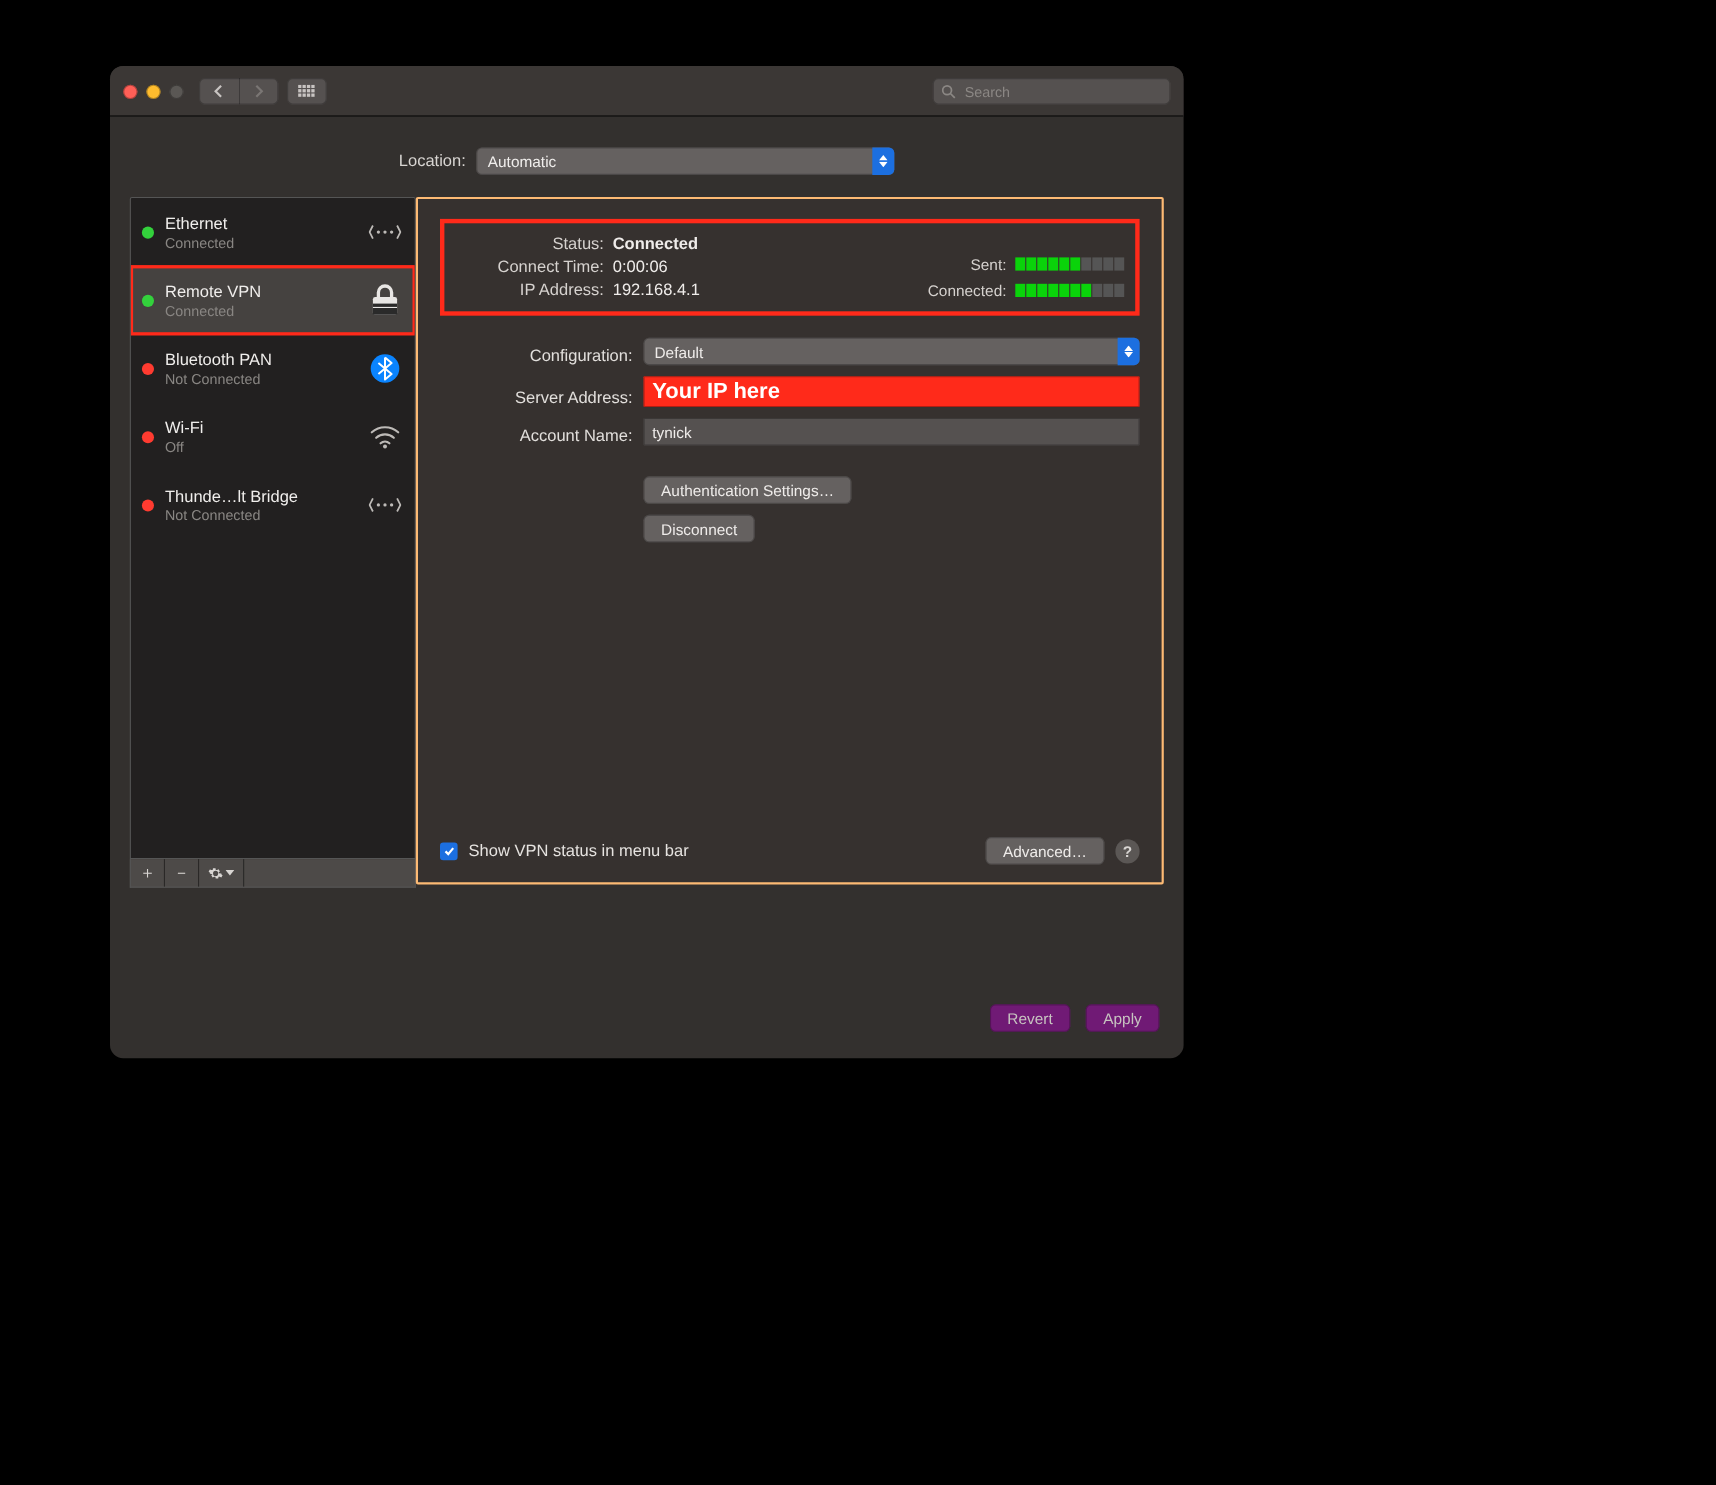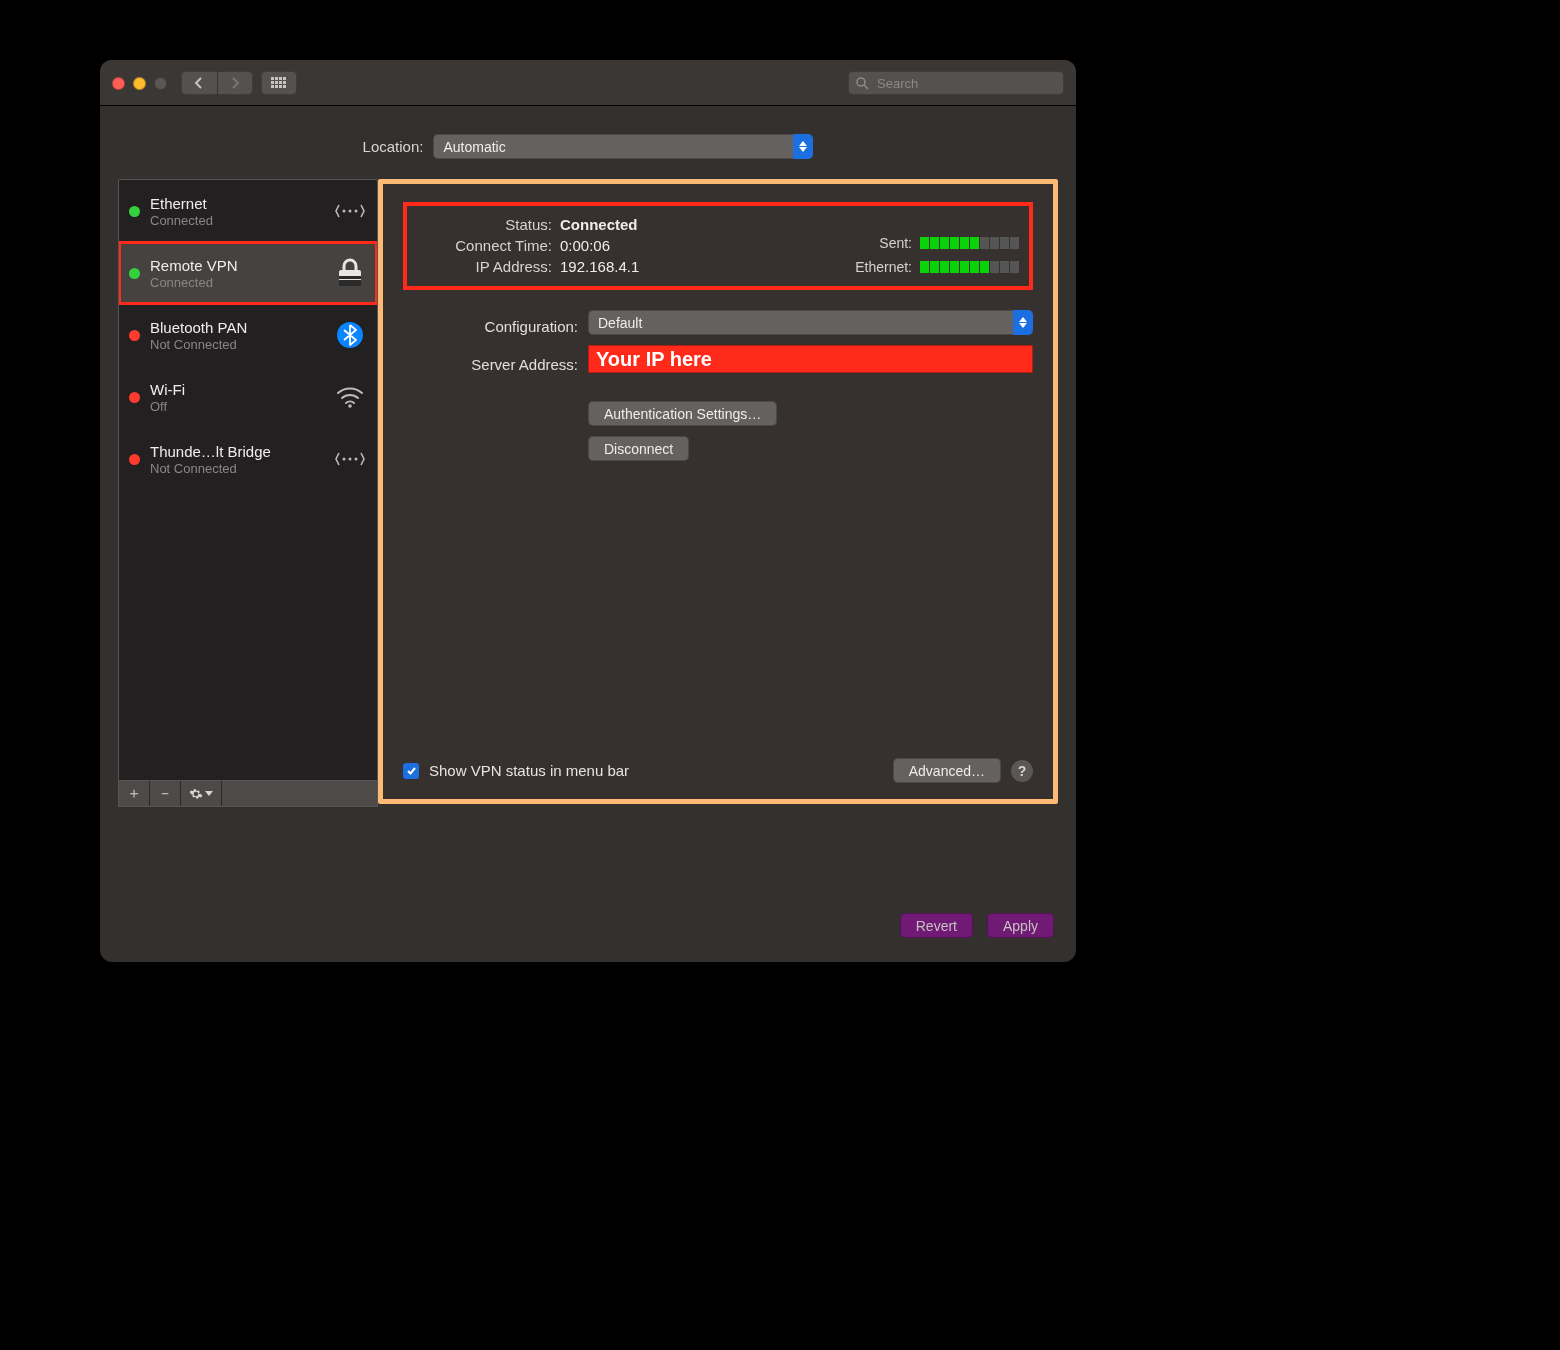"Status:" .detail { border: 5px solid #fdba74 -> 2px solid #fdba74 }
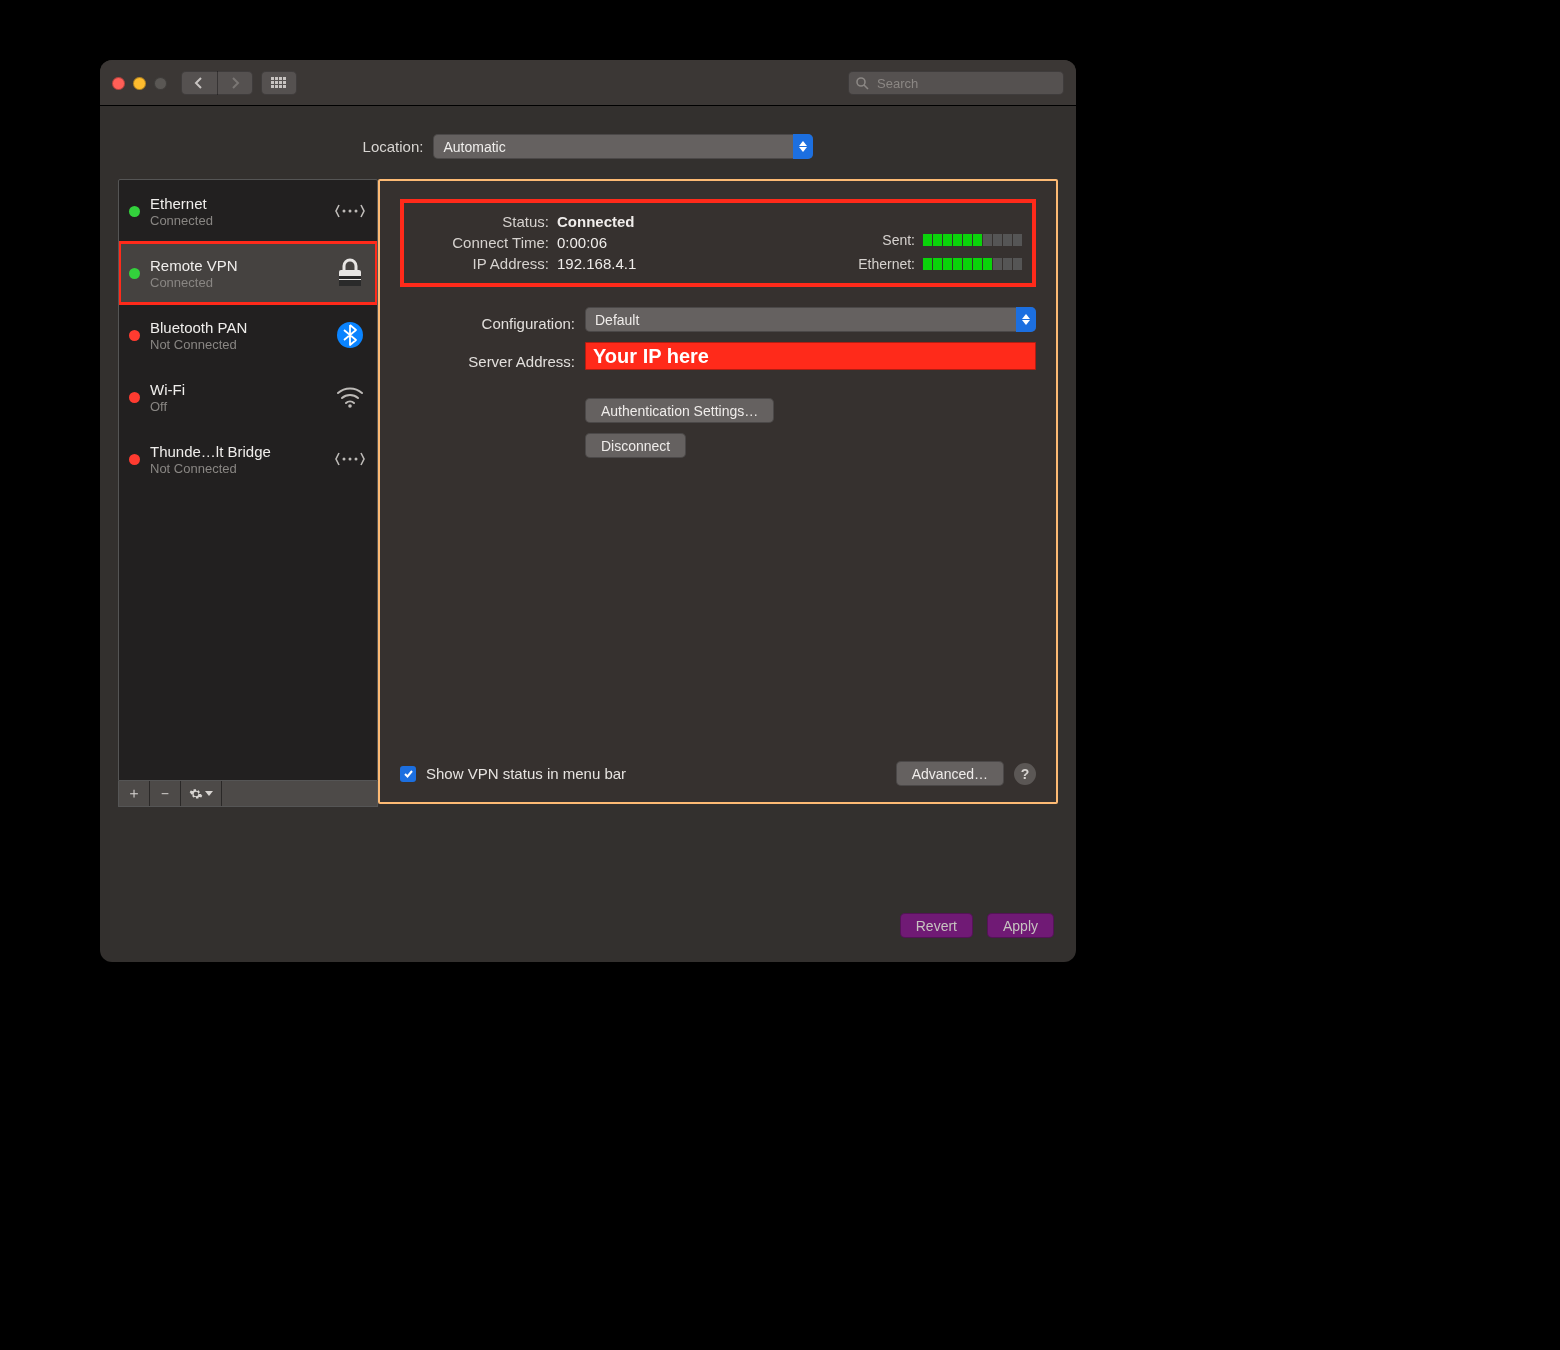"Ethernet:" span { text: Ethernet -> Connected }
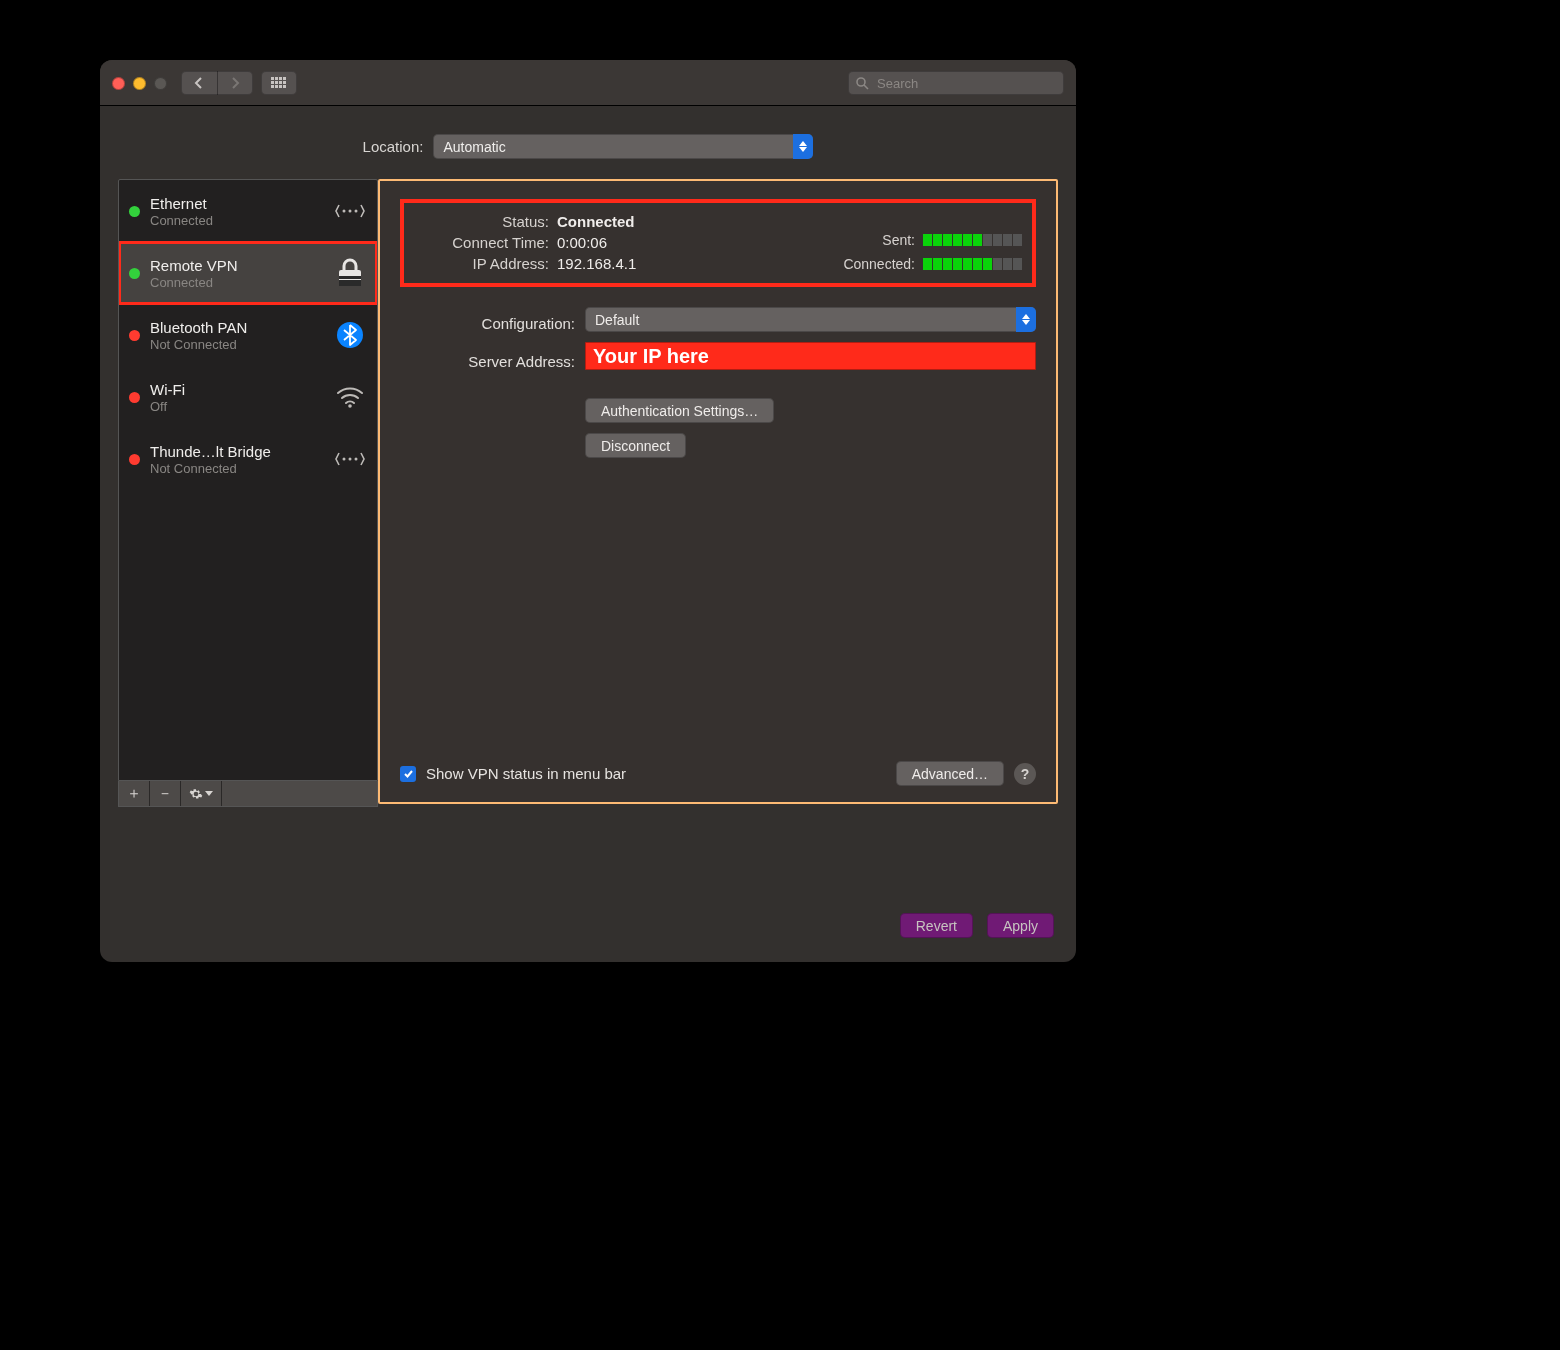"Account Name:" div.form-row { html: none -> <div> <div>Account Name:</div> <div> <div> <span>tynick</span> </div> </div> </div> }
